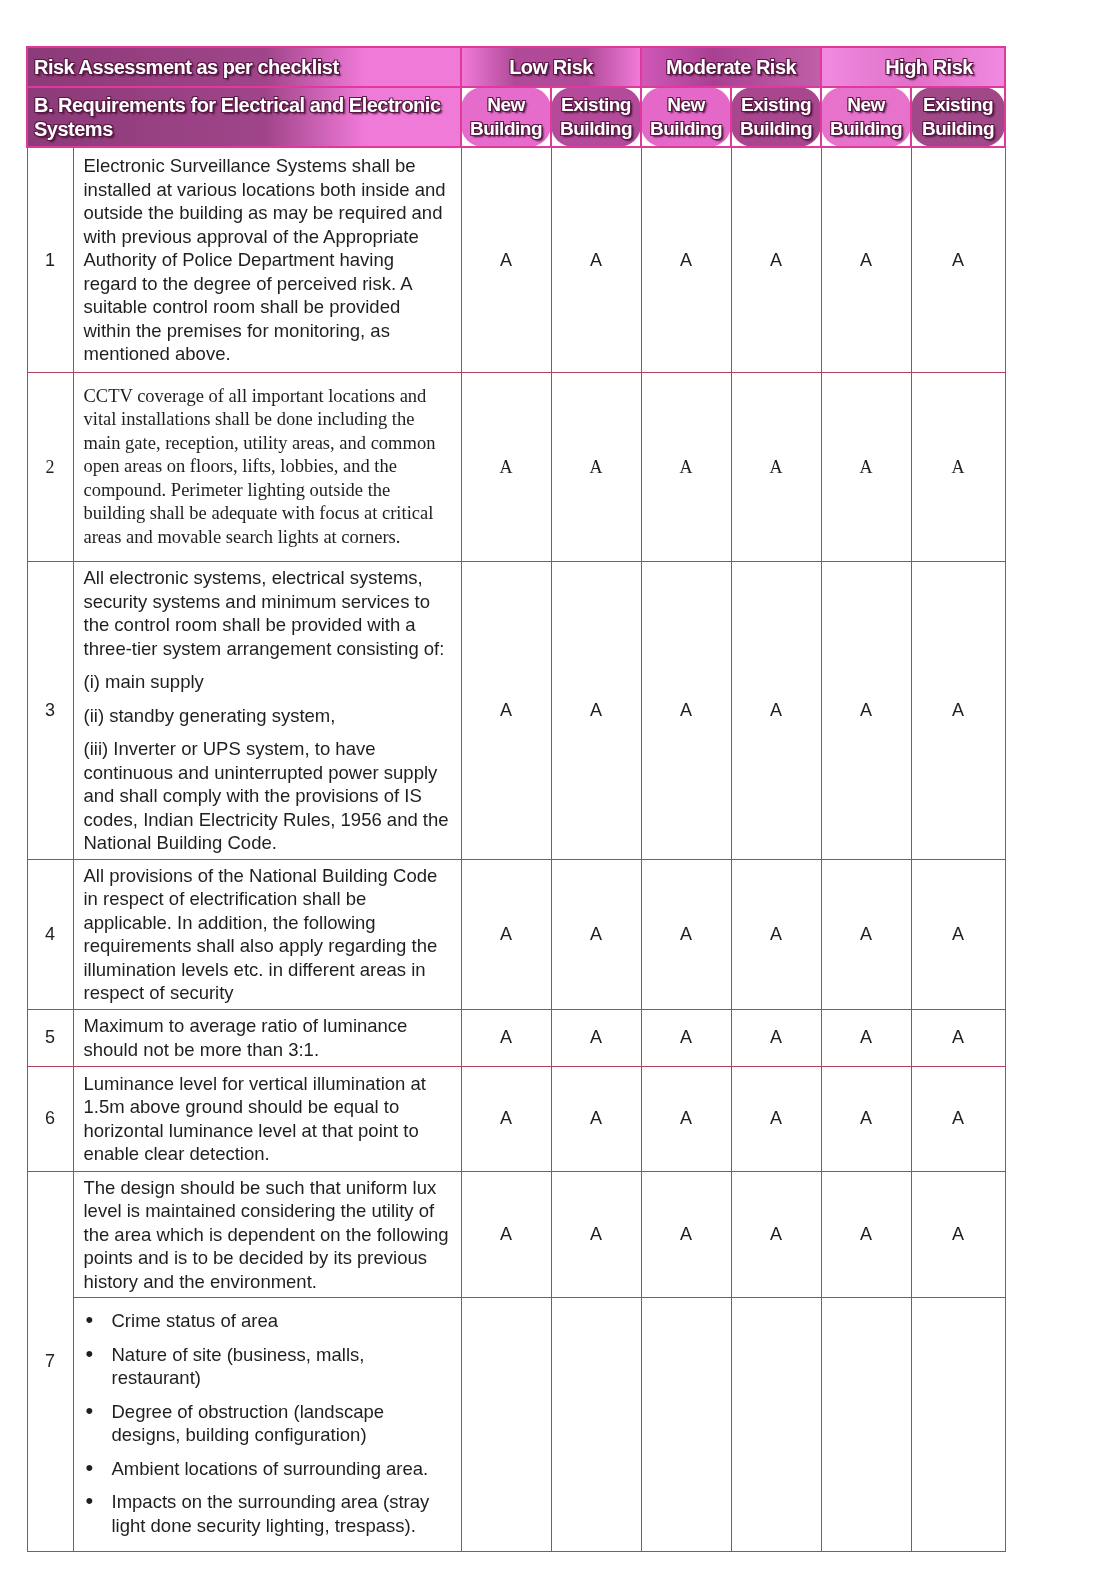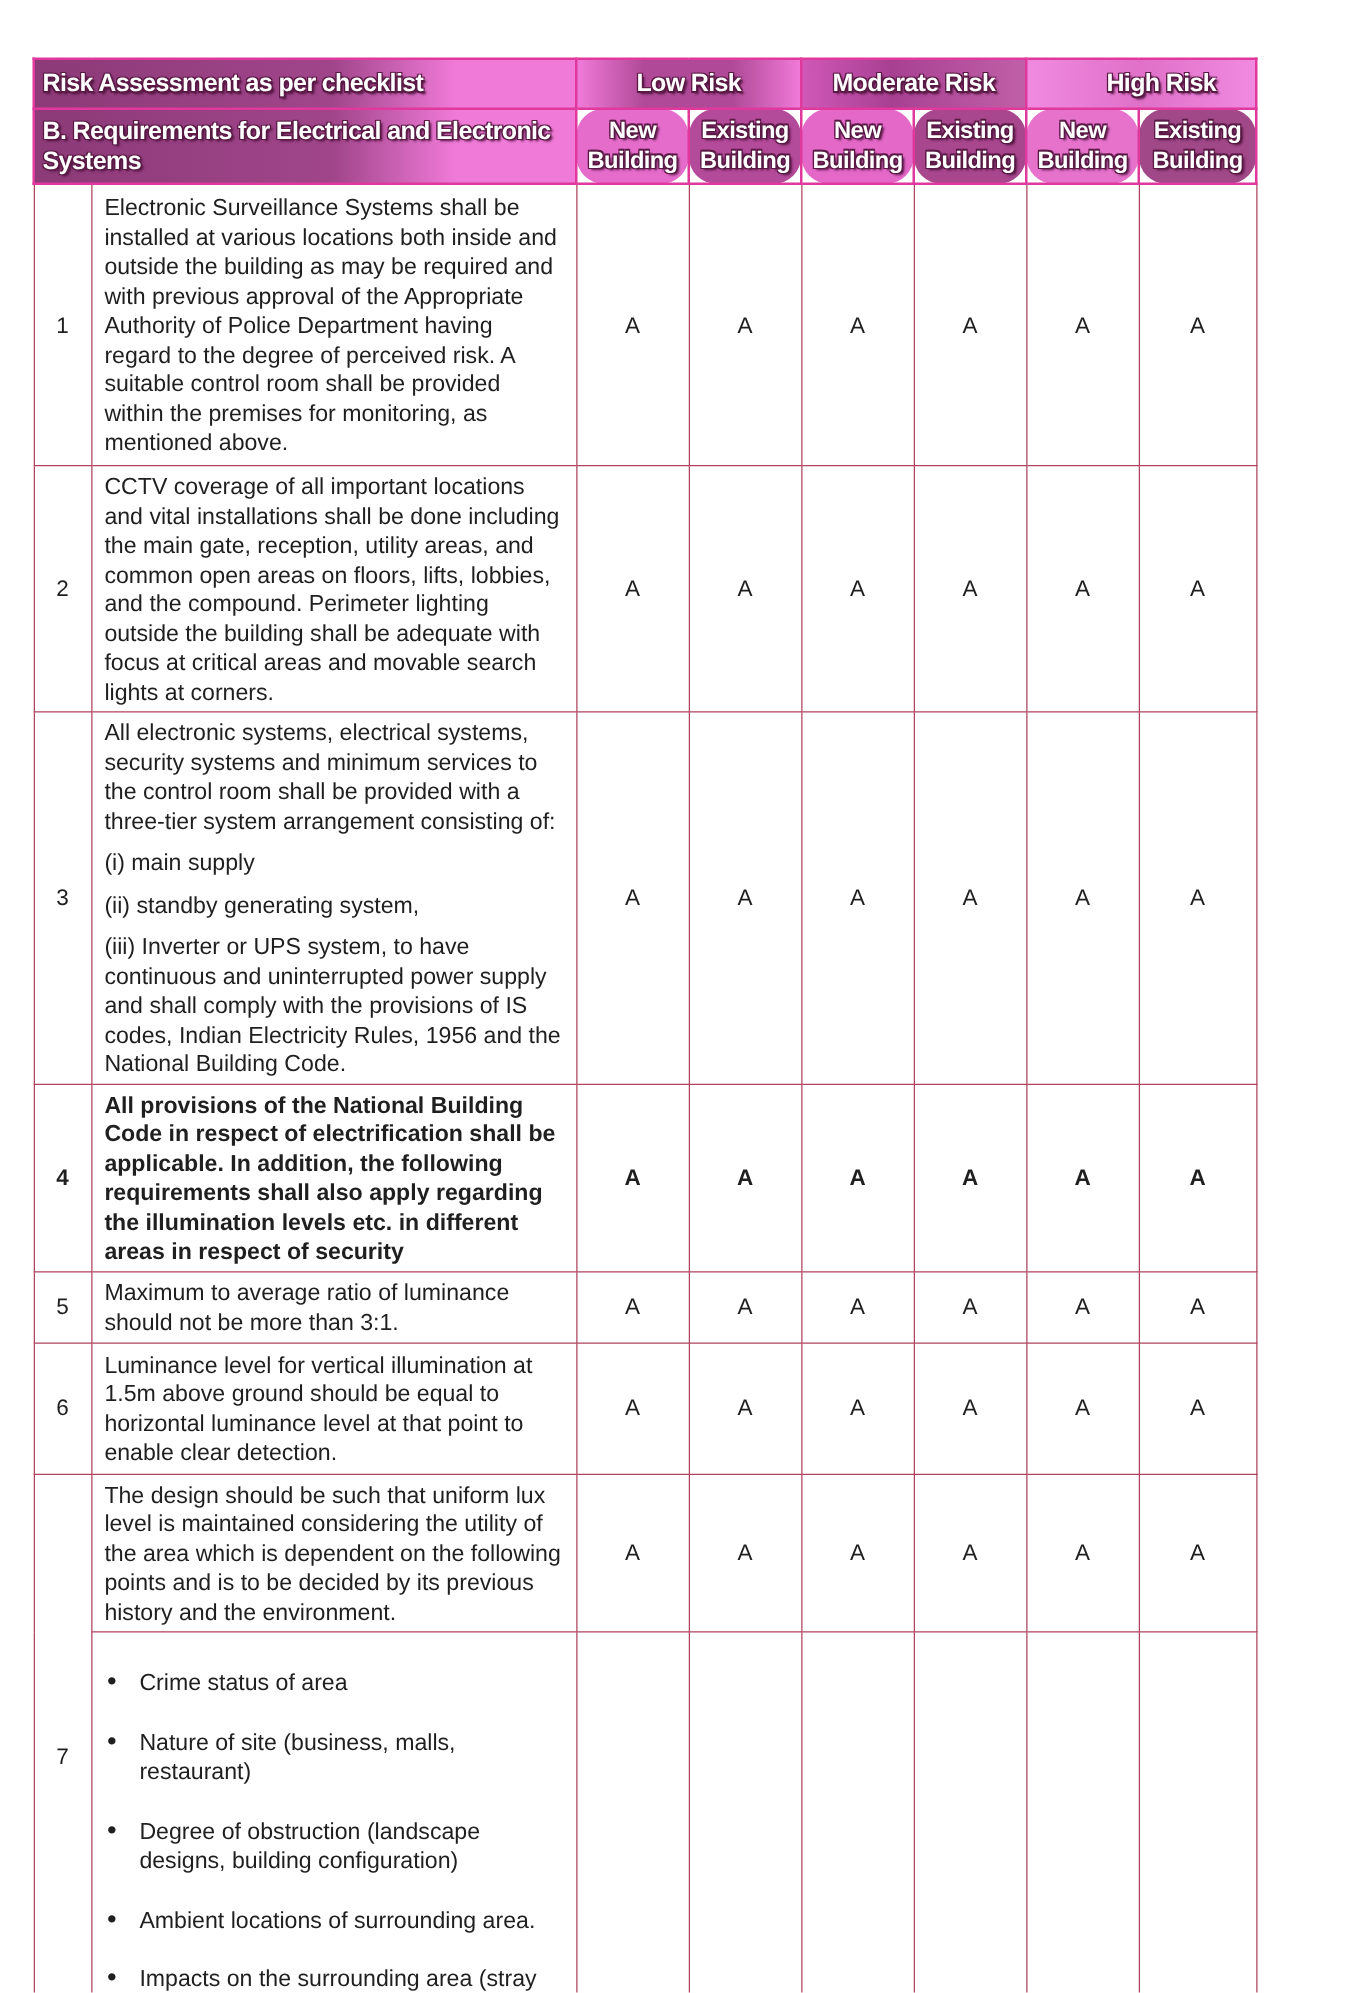"CCTV coverage of all important" .r-2 td { font-family: none -> Liberation Serif, serif }
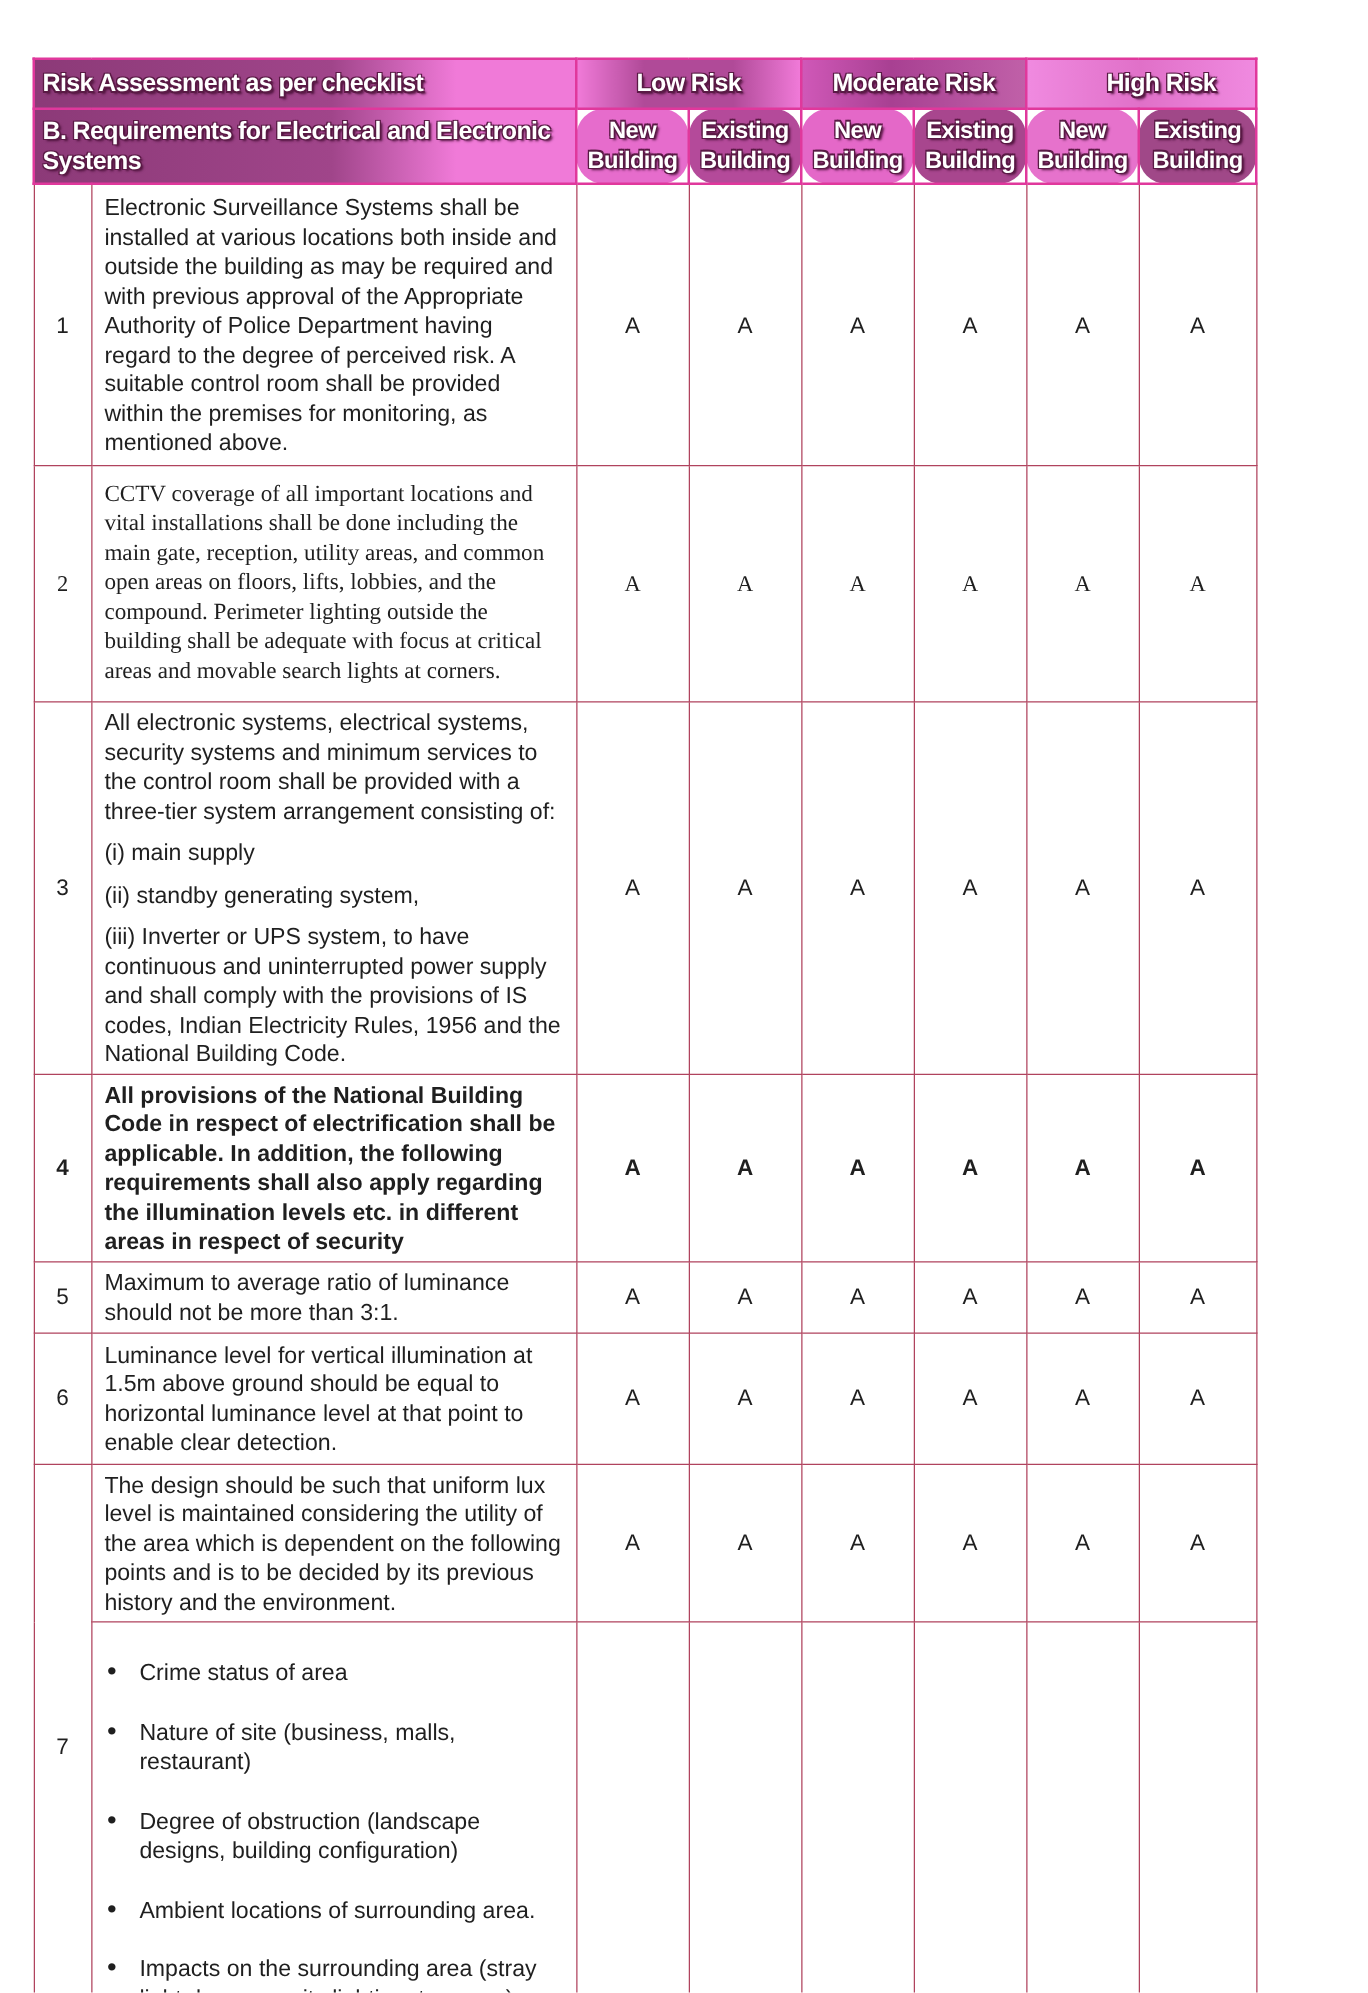"All provisions of the National" .r-4 td { font-weight: bold -> none }
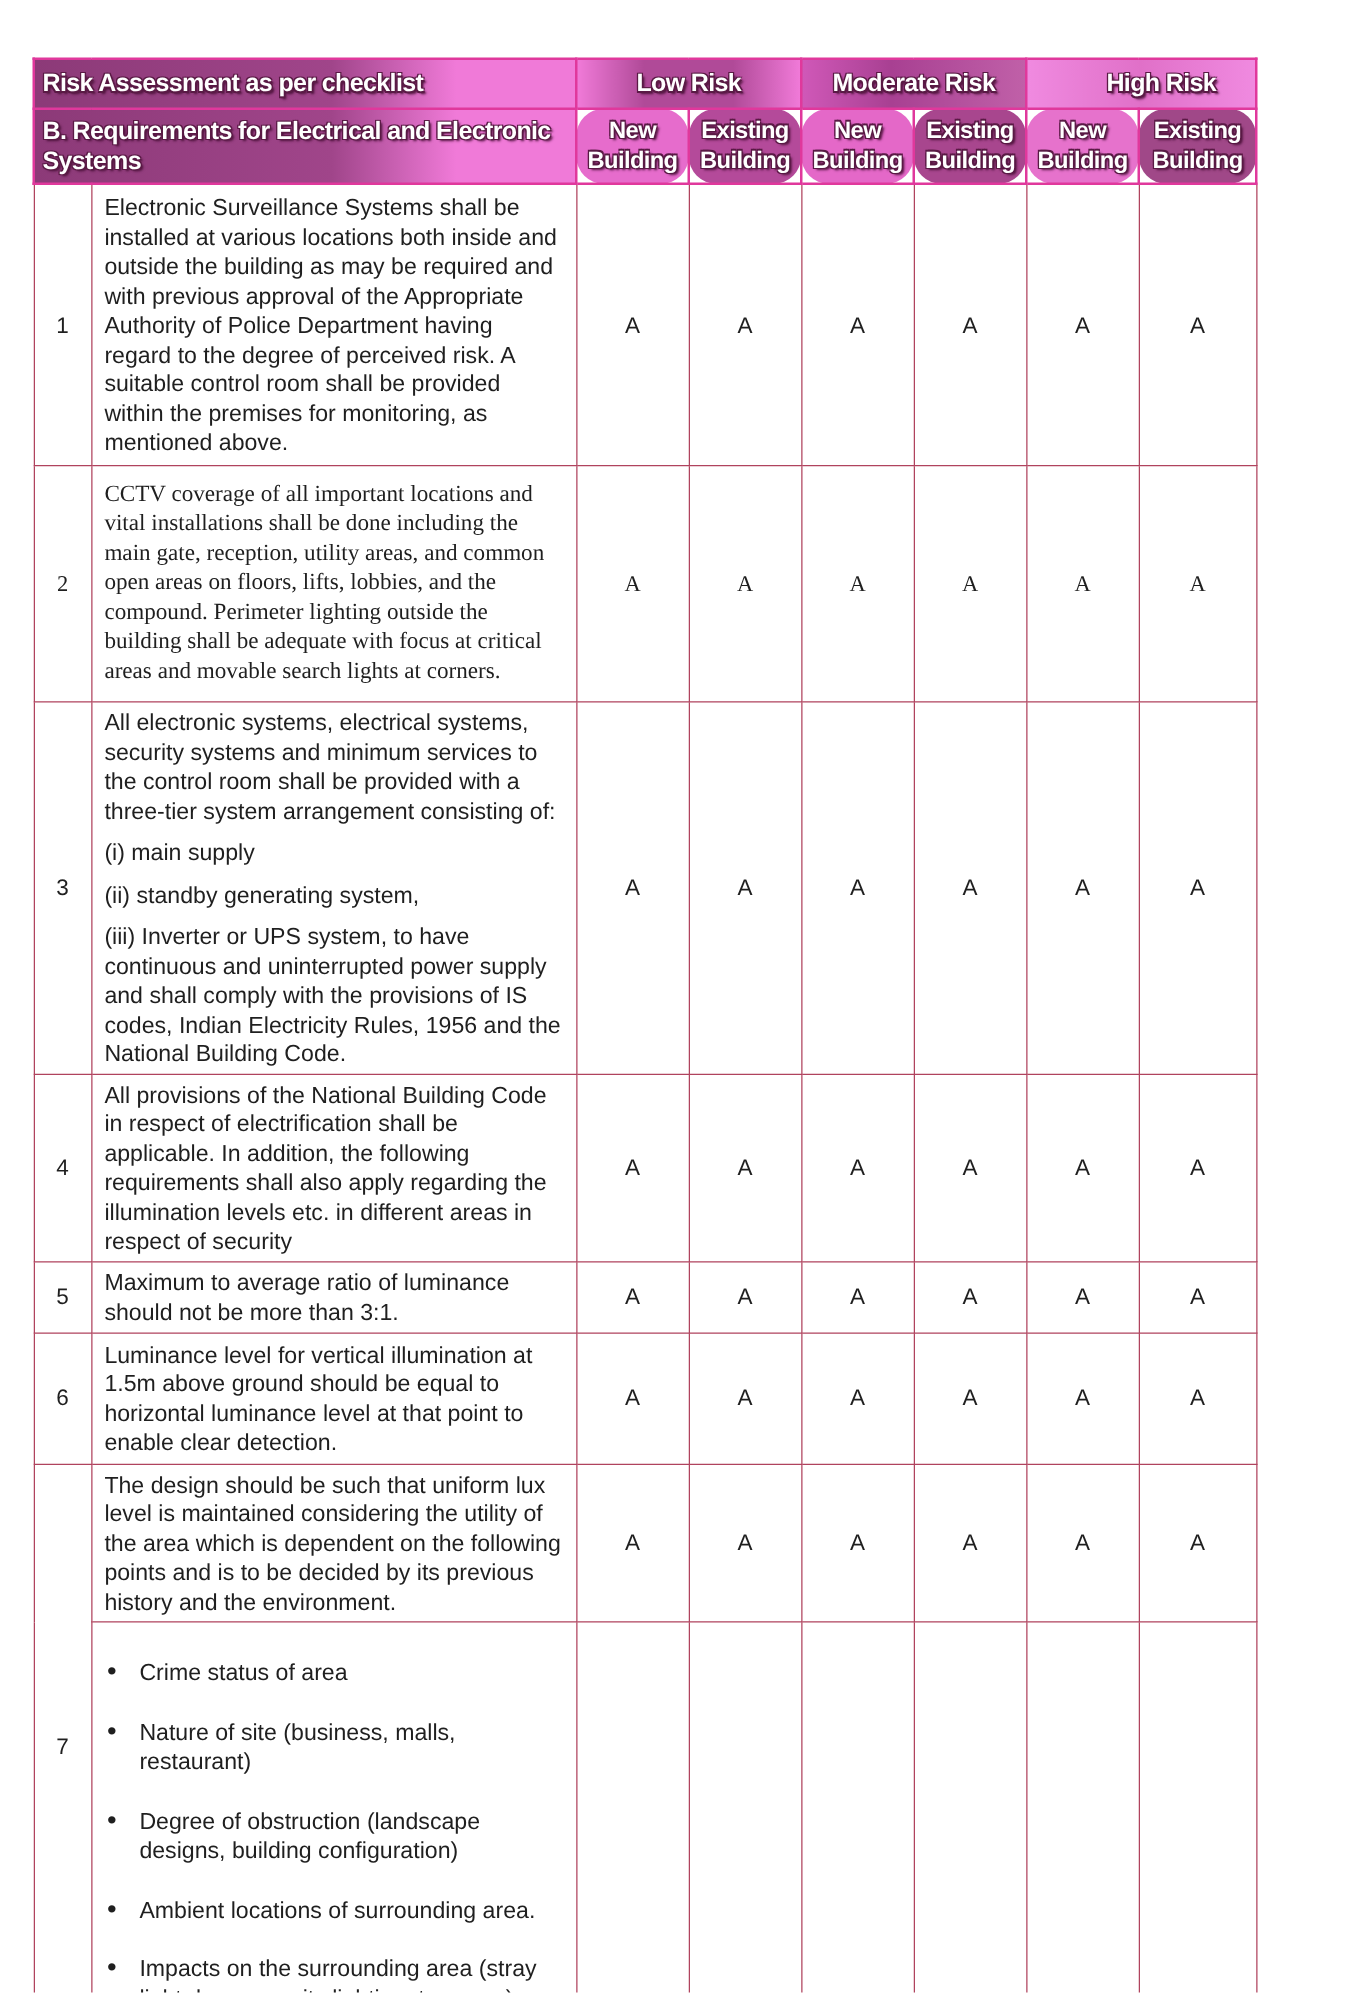"Crime status of area" .bullets li { margin: 24px 0 10px 0 -> 7px 0 10px 0 }
